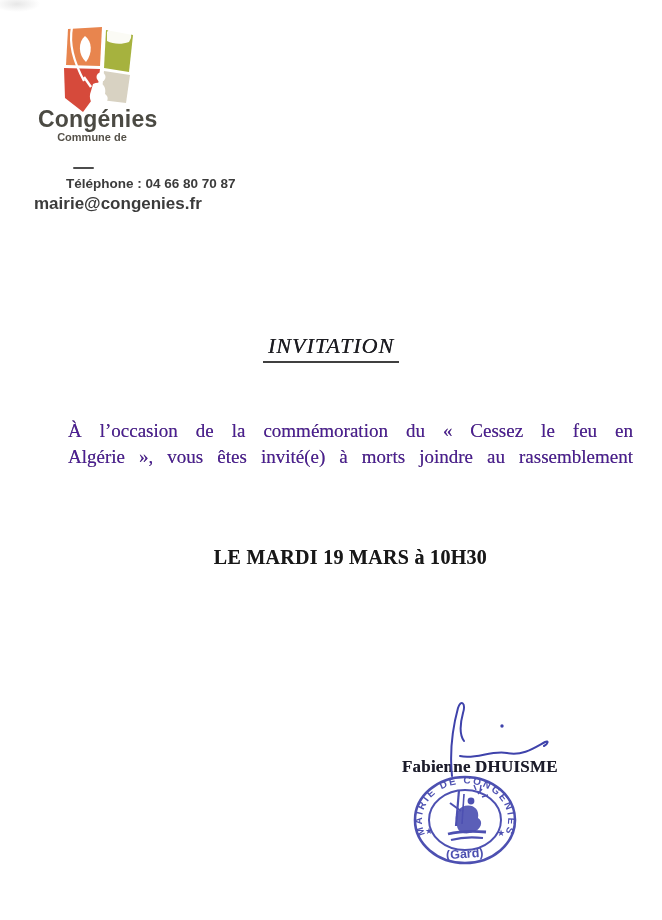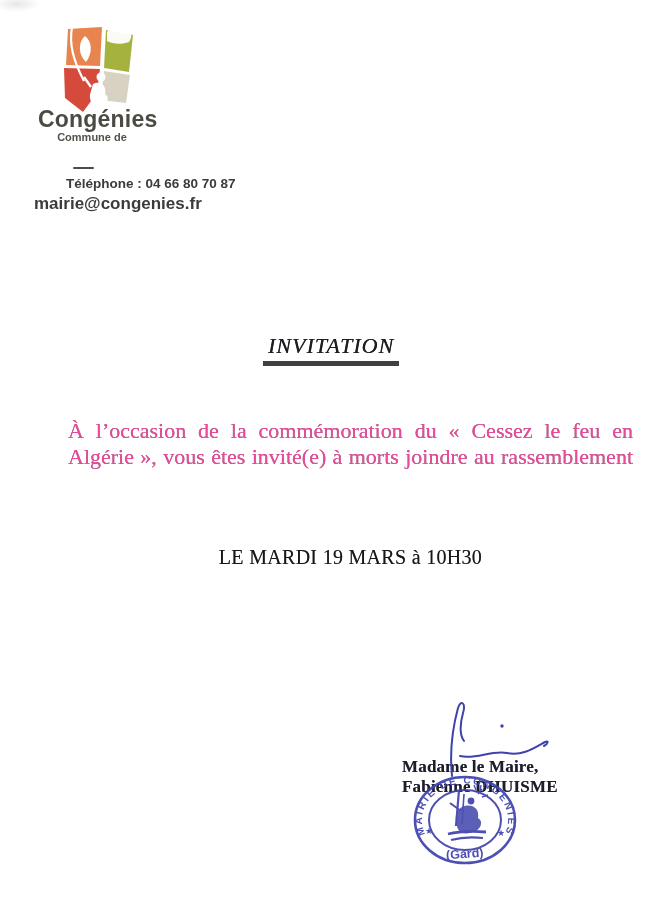"INVITATION" .title { border-bottom: 5px solid #404040 -> 2px solid #404040 }
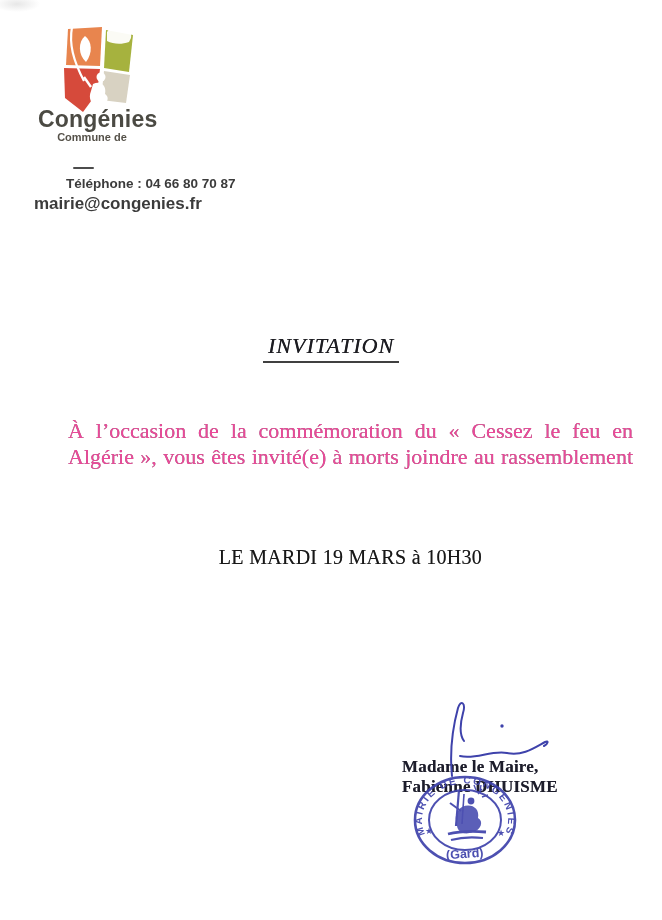"À l’occasion de la commémoration" .para { color: #ec4899 -> #4c1d95; font-size: 22px -> 19px }
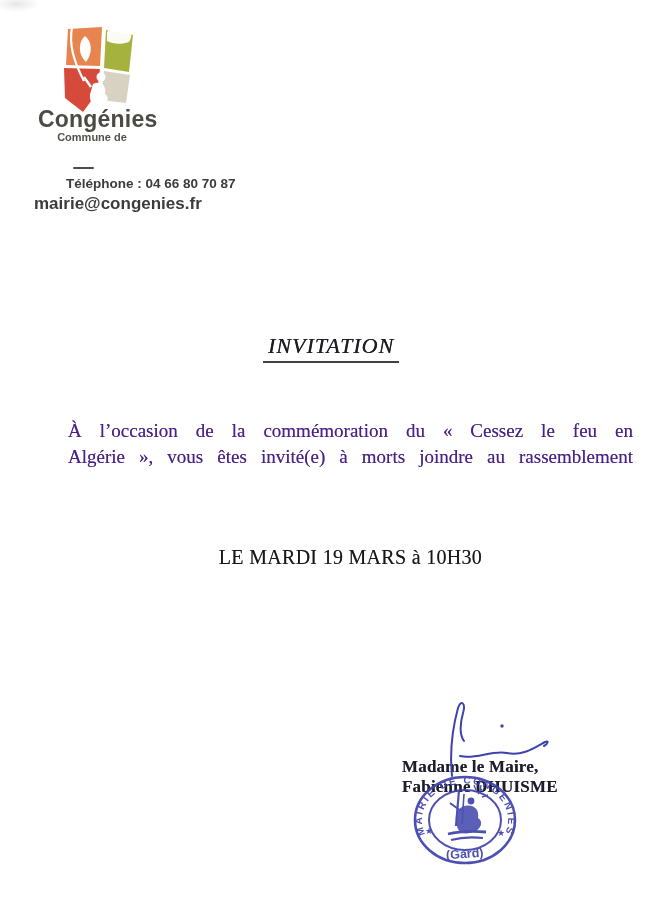"LE MARDI 19 MARS à" .date-line { font-weight: 400 -> 700 }
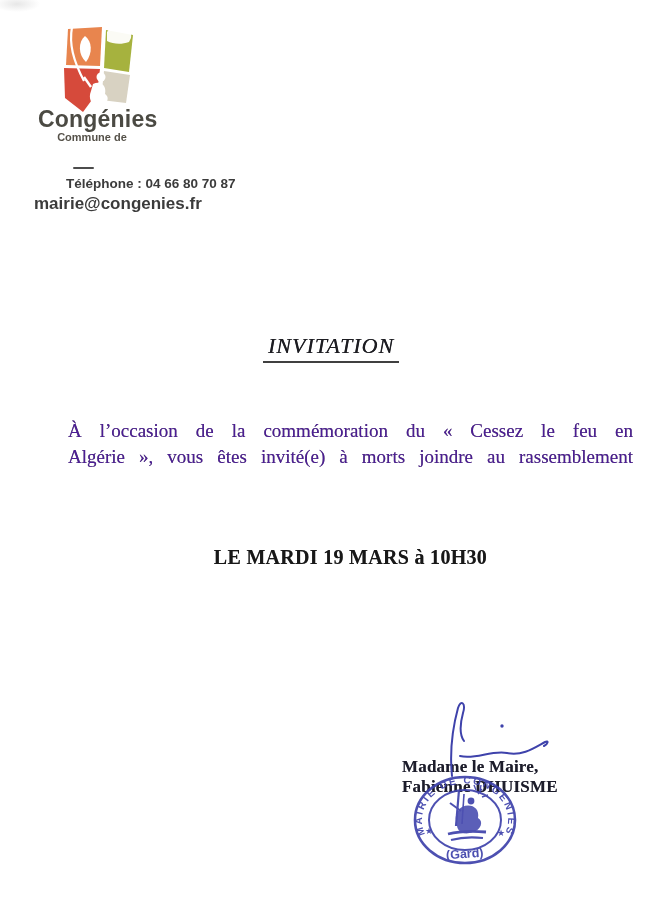"Madame le Maire," div { html: <div>Madame le Maire,</div> -> none }
